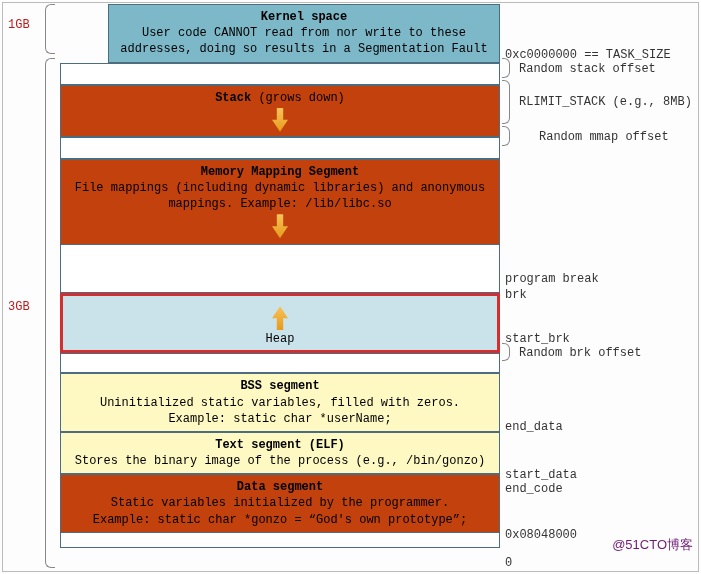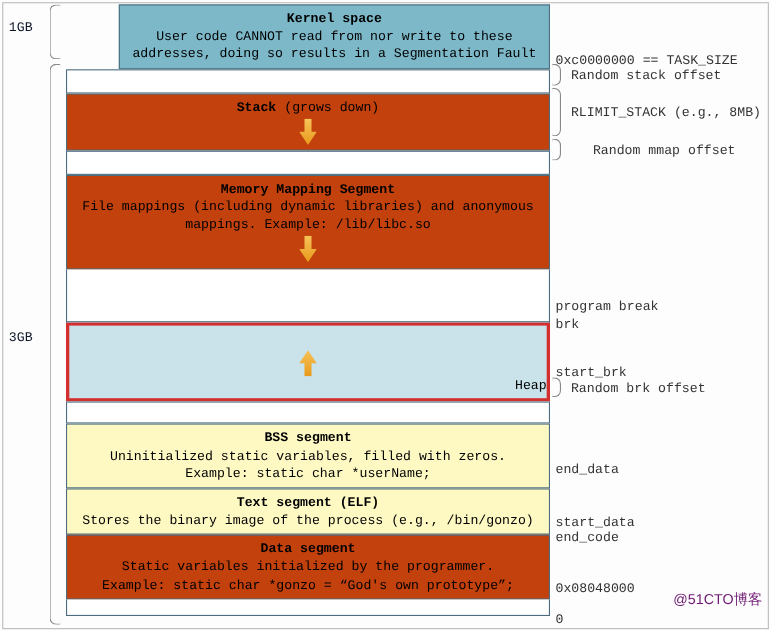"1GB" .size-label { color: #0f172a -> #b91c1c }
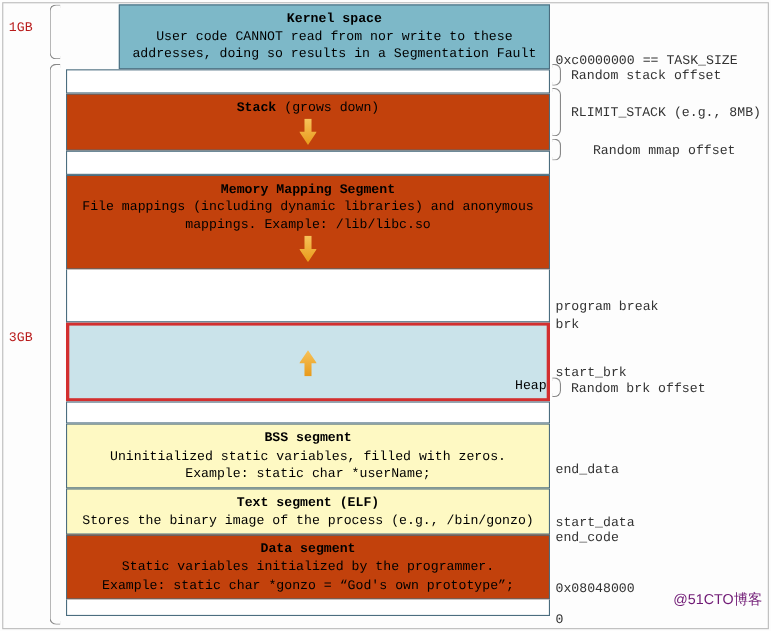"Heap" .heap-box { padding-top: 20px -> 8px; text-align: right -> center }
